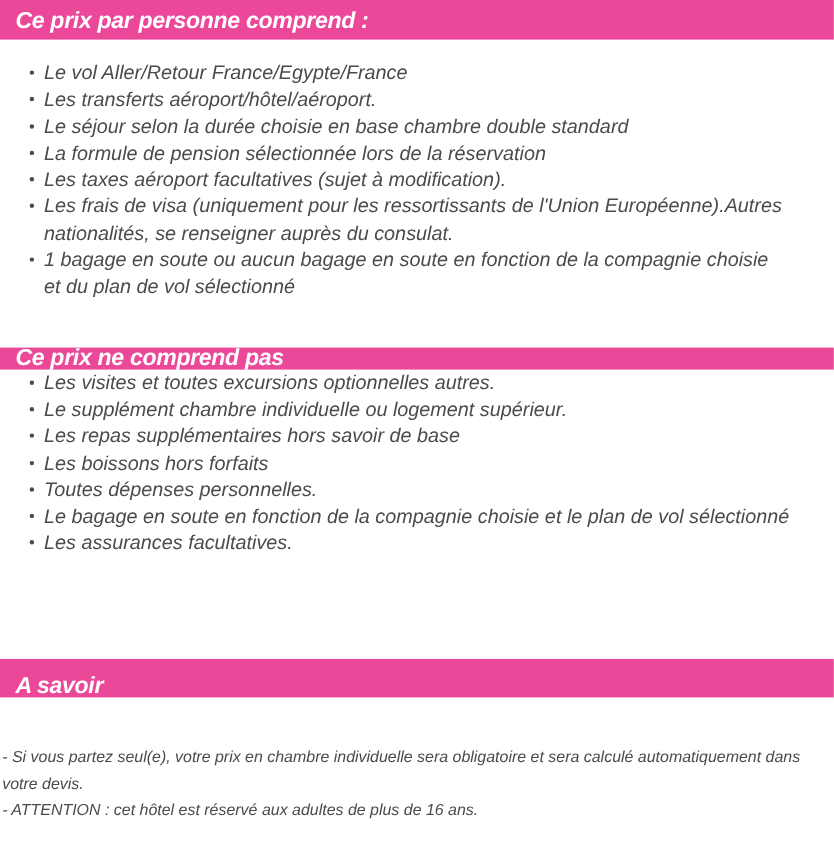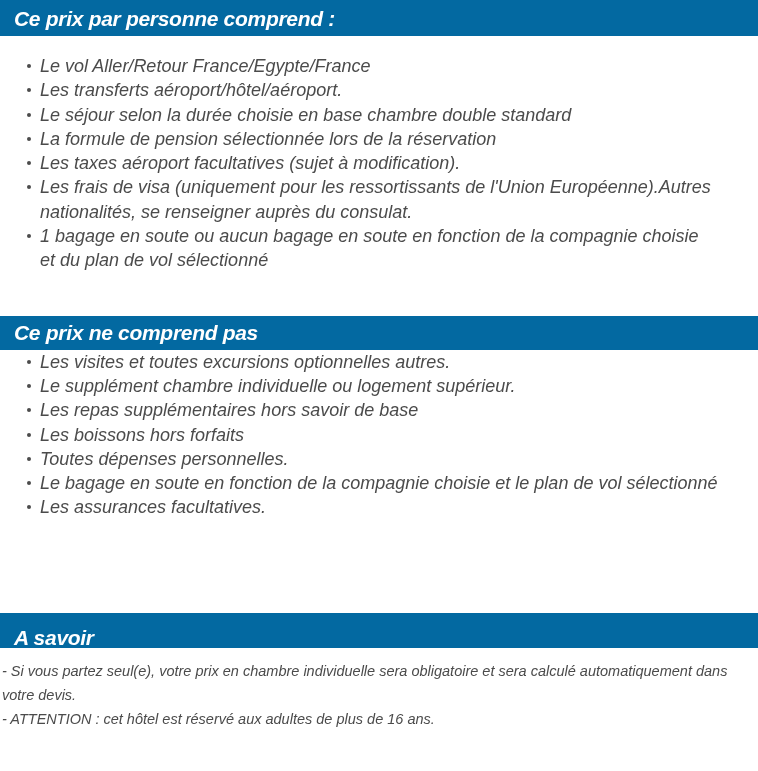"Ce prix par personne comprend" .section-banner { background: #0369a1 -> #ec4899 }
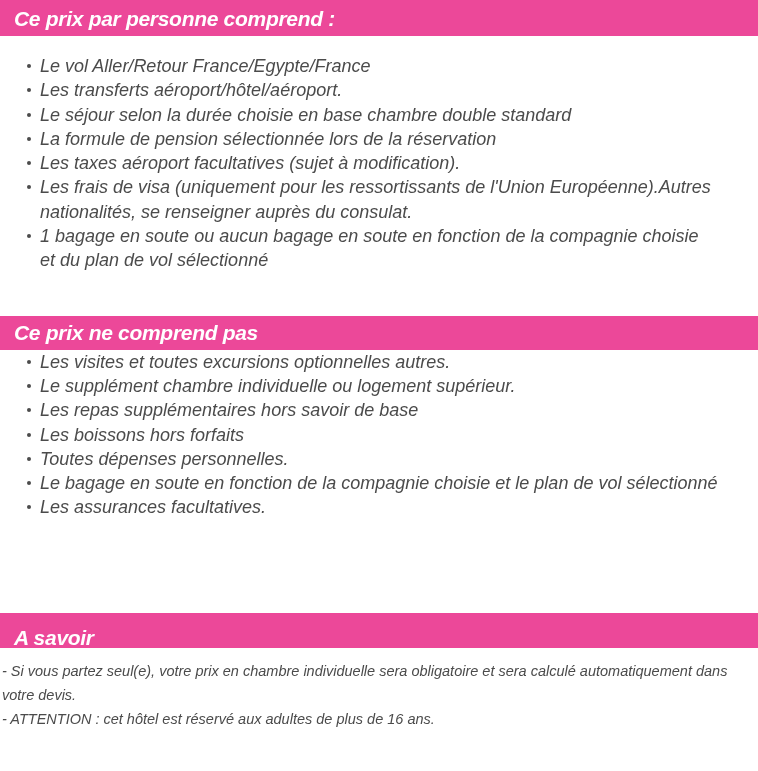"Ce prix ne comprend pas" .banner-excluded { height: 34px -> 20px }
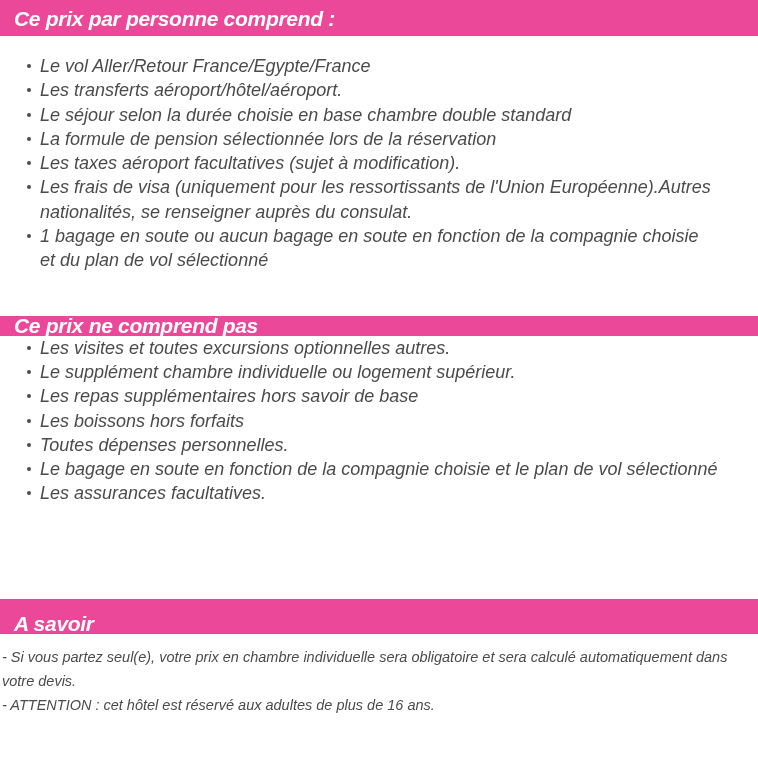"- Si vous partez seul(e)," .notice-block { margin-top: none -> 32px }
